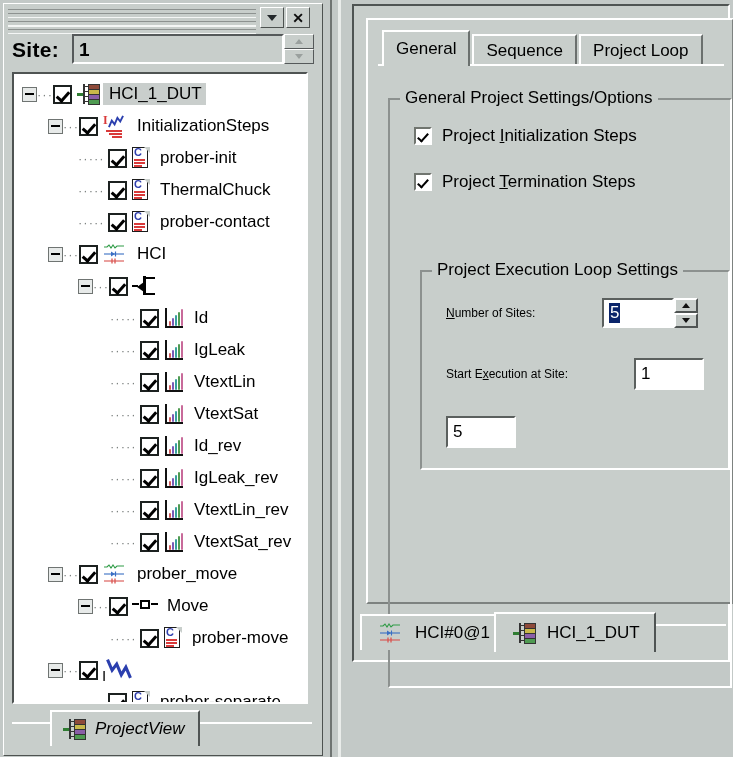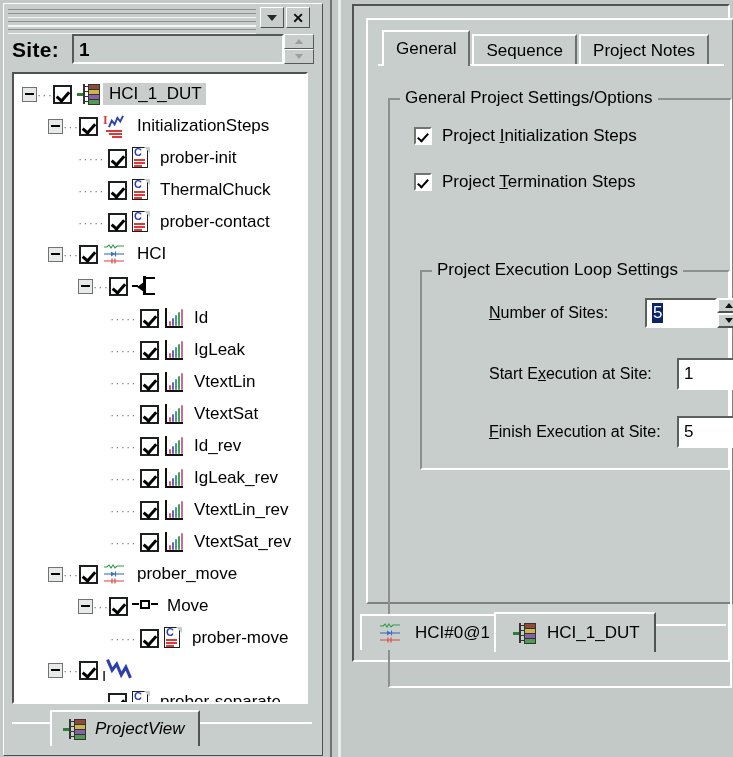"Project Notes" span { text: Notes -> Loop }
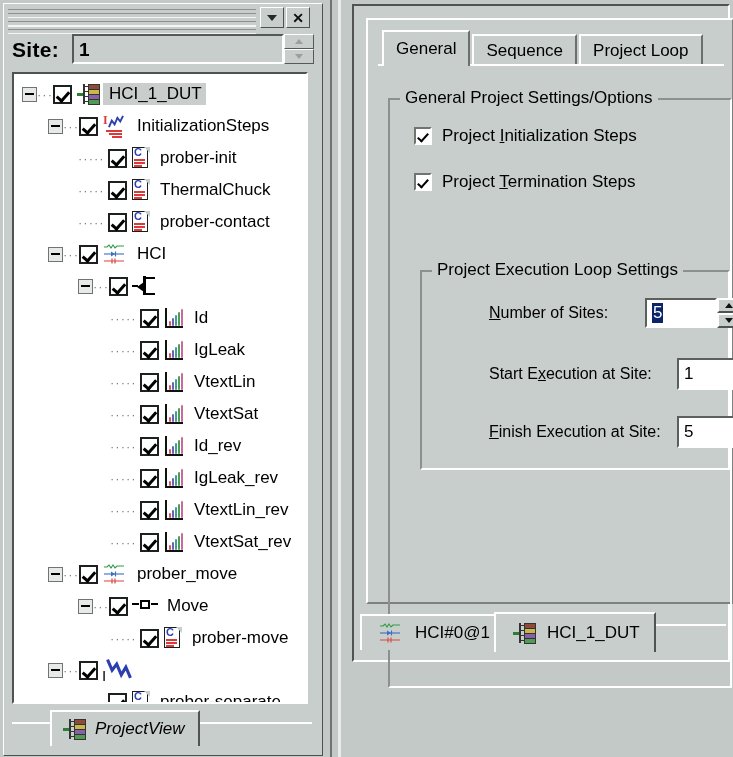"Number of Sites:" .fieldrow .flbl { font-size: 16px -> 12px; margin-left: 43px -> none }
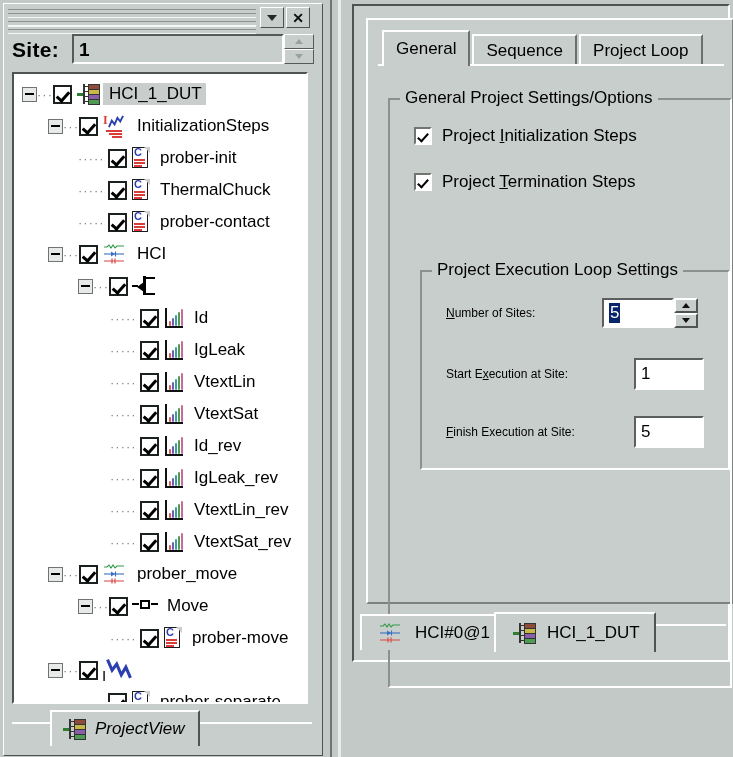"Finish Execution at Site:" span.flbl { html: <span><u>F</u><span>inish Execution at Site:</span></span> -> none }
